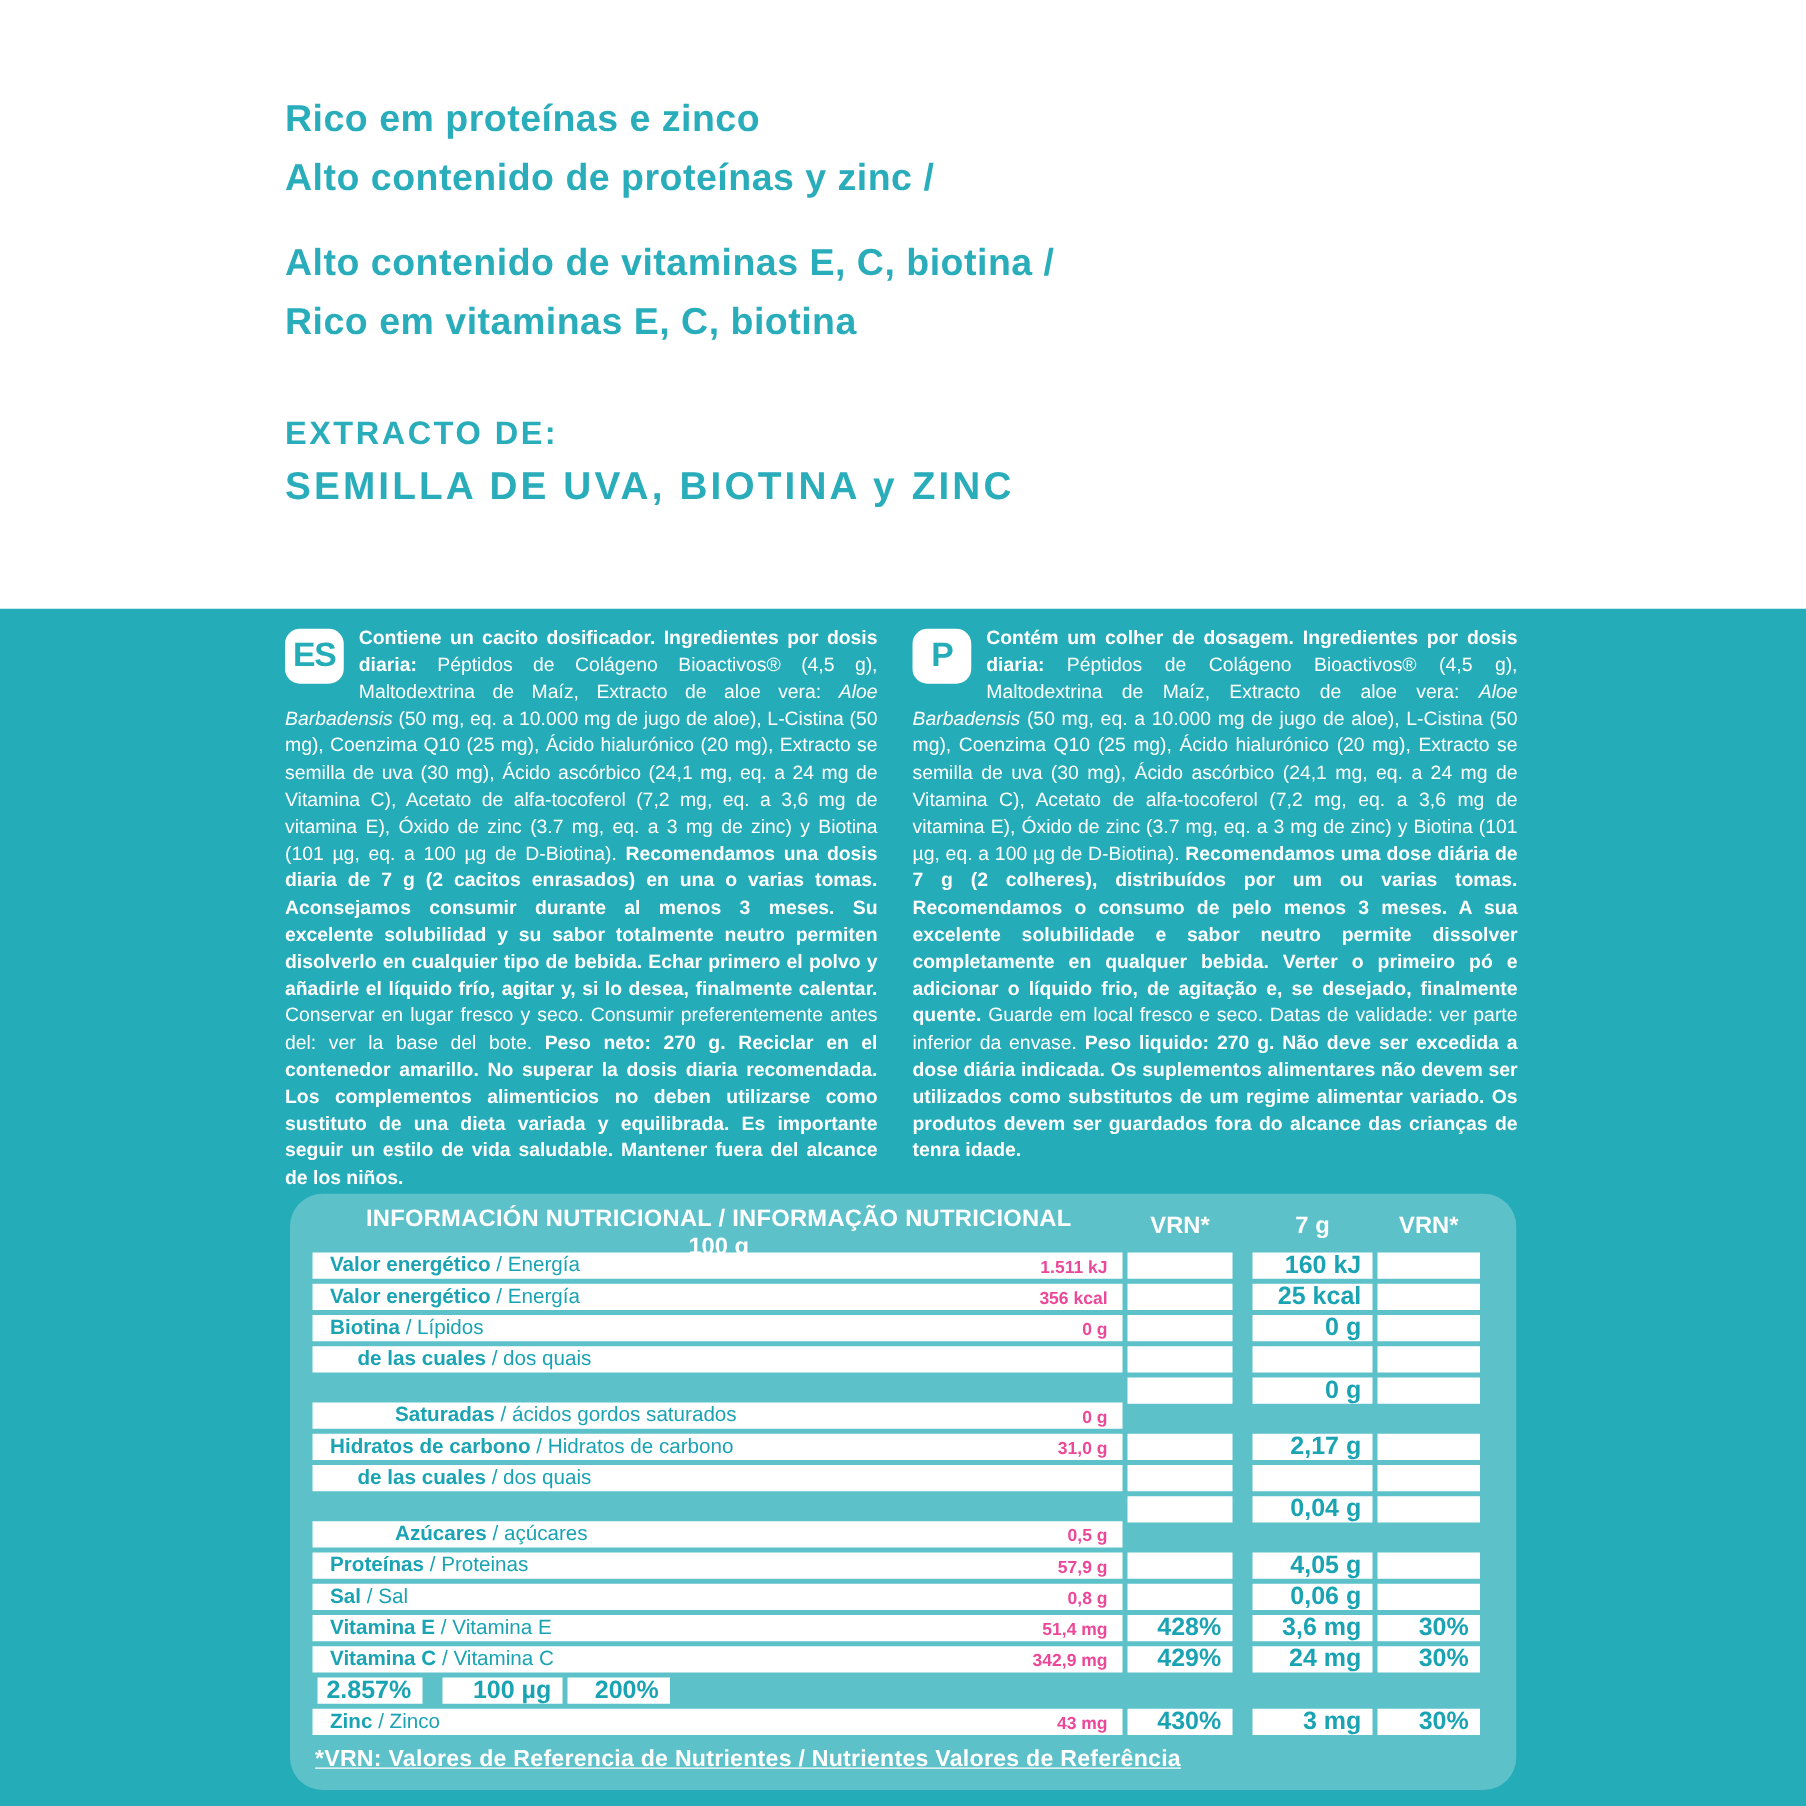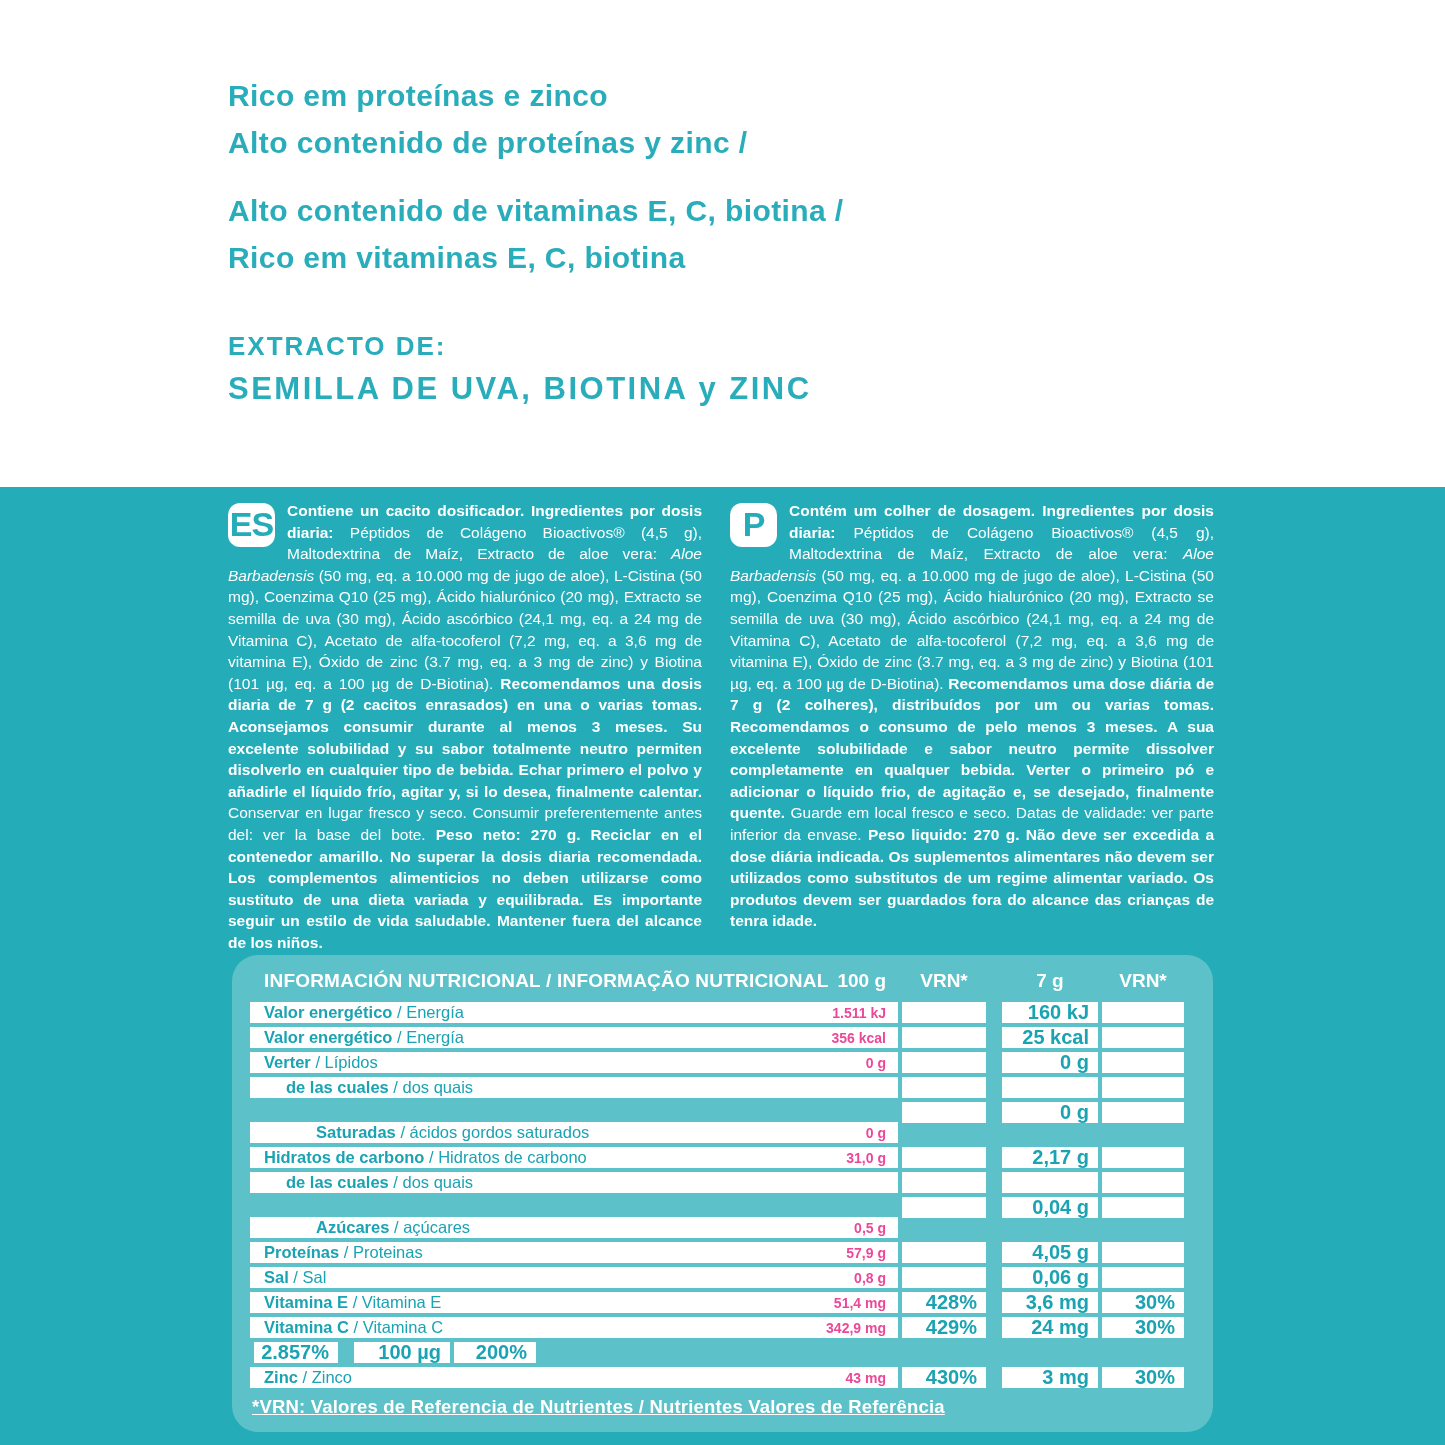"ES" .badge-text { font-size: 34px -> 27px }
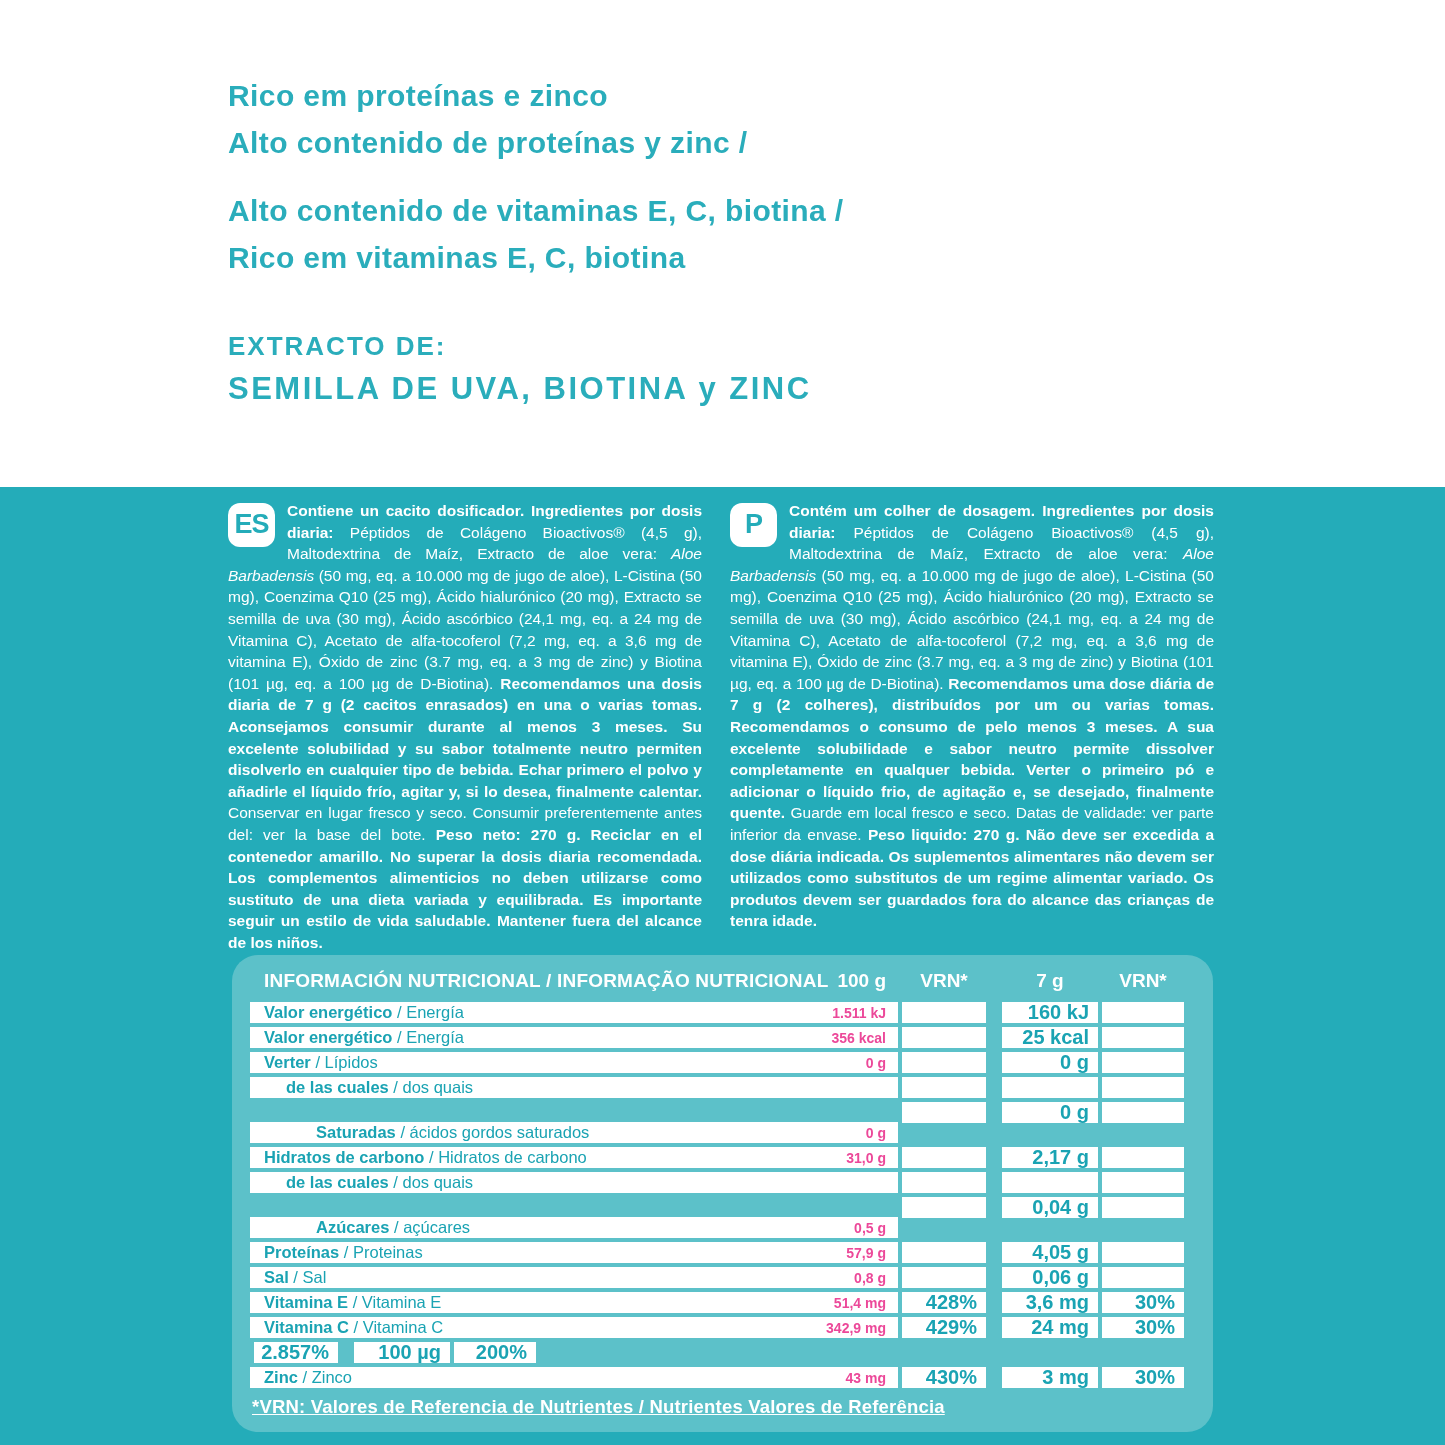"INFORMACIÓN NUTRICIONAL / INFORMAÇÃO" .hbar { flex-direction: none -> column }
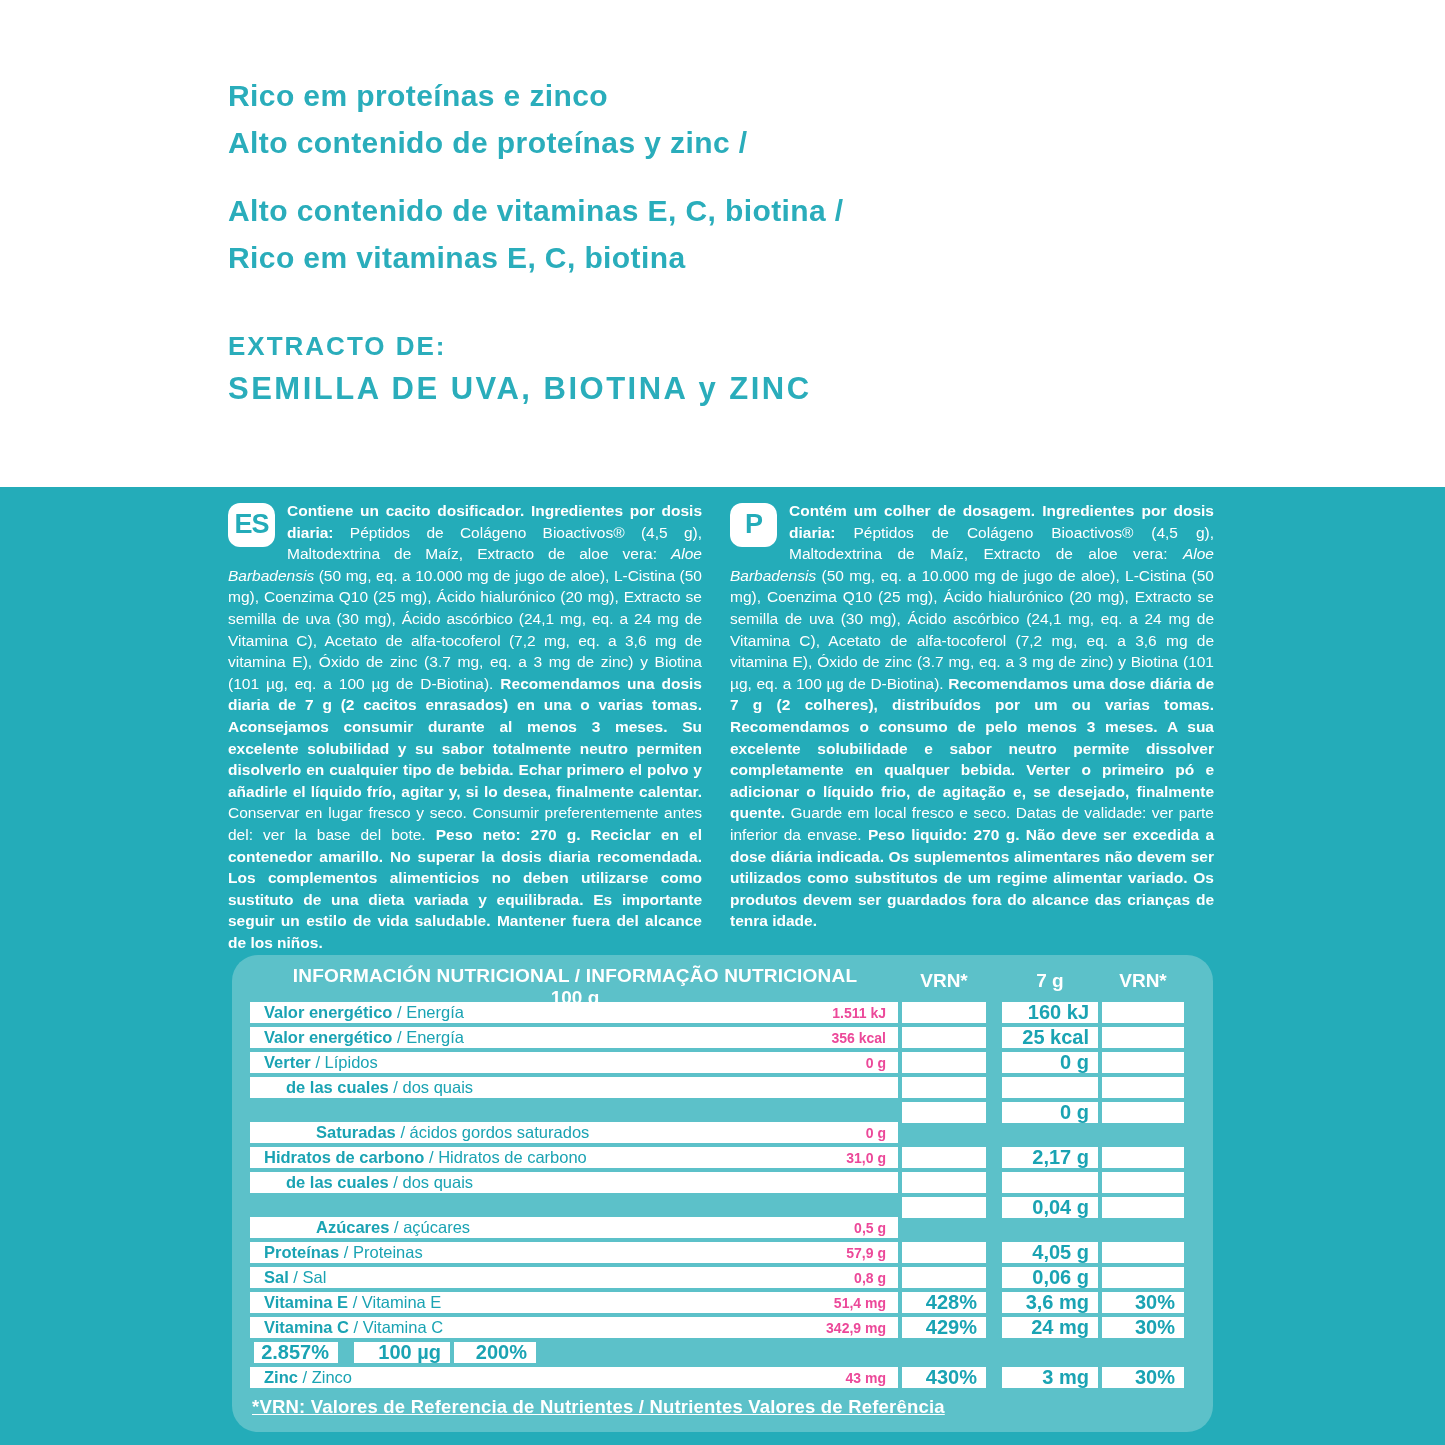"Verter" b { text: Verter -> Biotina }
